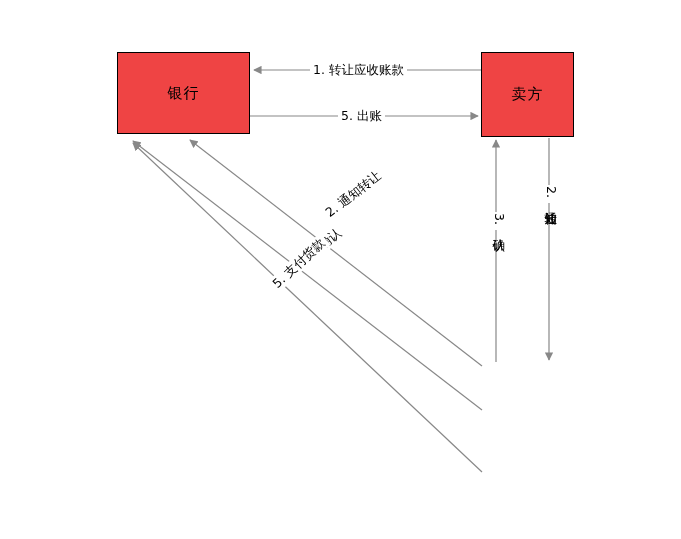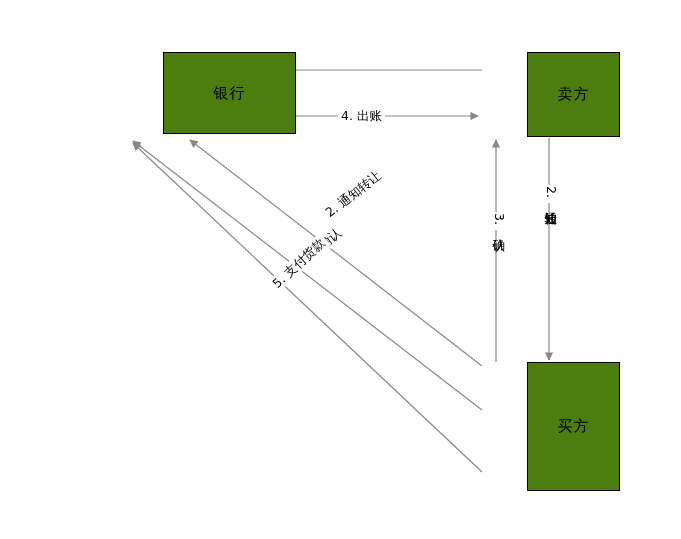"1. 转让应收账款" div.edge-label { html: none -> <div>1. 转让应收账款</div> }
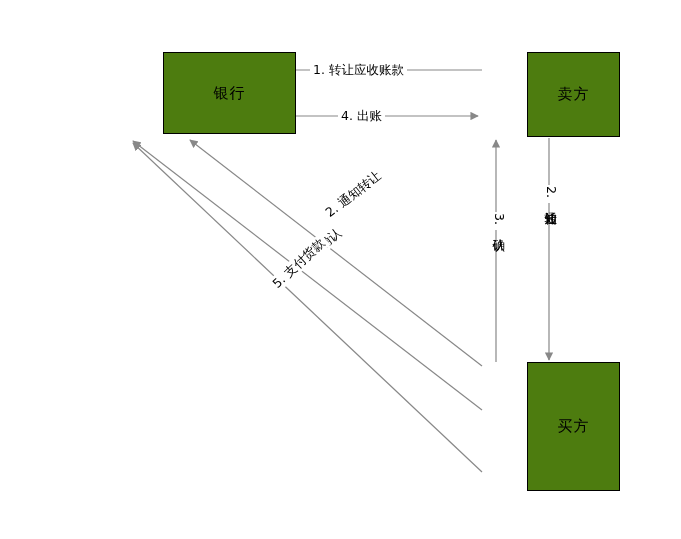"银行" .node-box { background: #4d7c0f -> #ef4444; margin-left: 46px -> none }
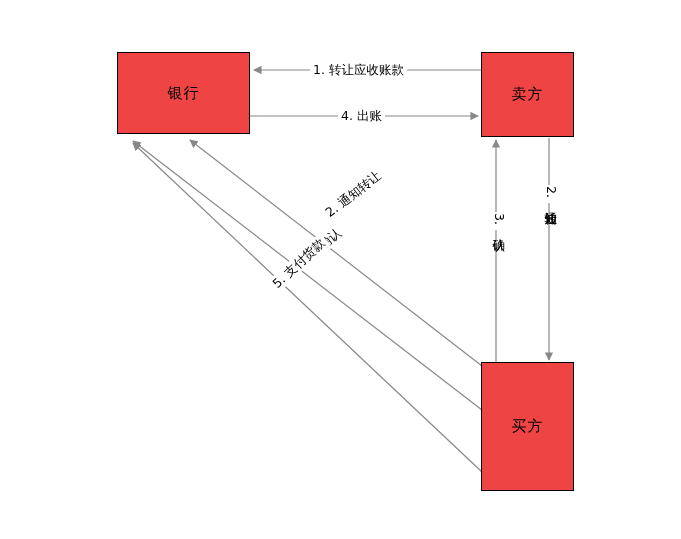"4. 出账" div.edge-label { text: 4 -> 5 }
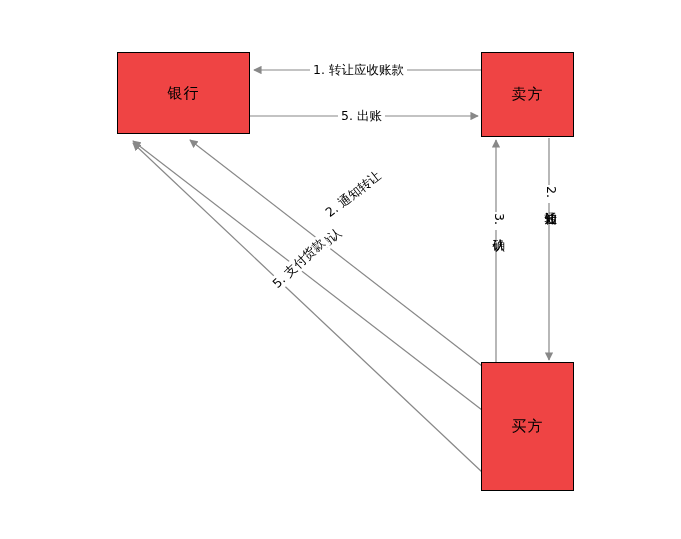"买方" div.node-box { html: <div> <span>买方</span> </div> -> none }
